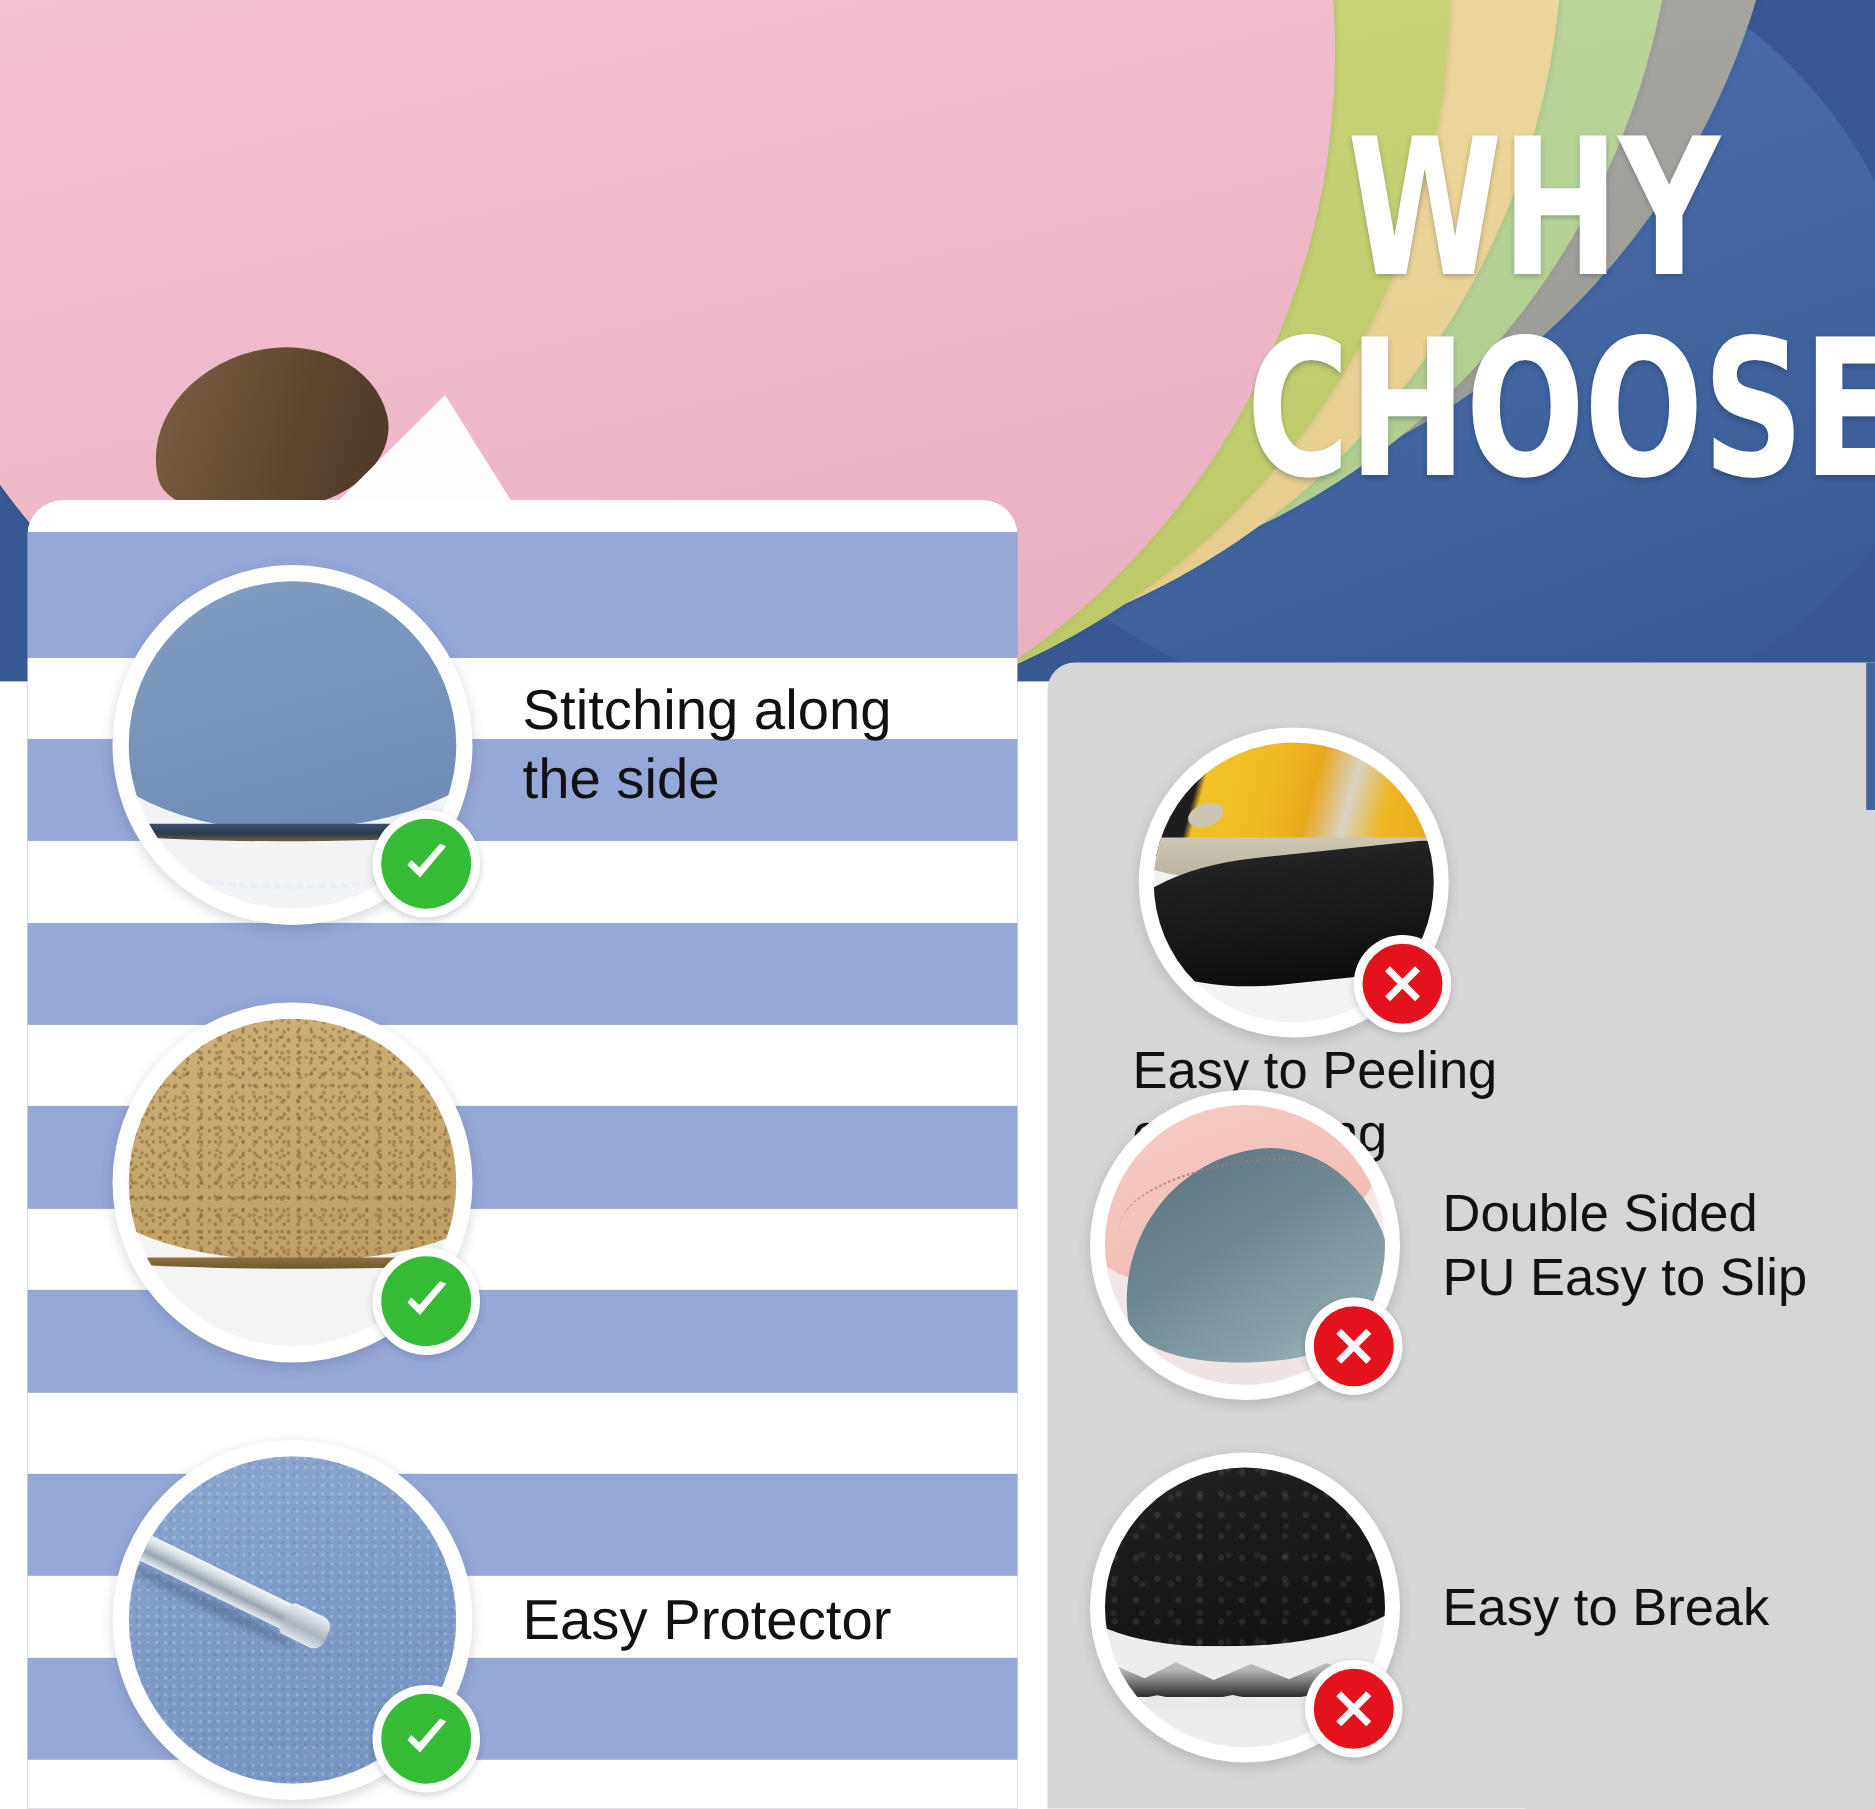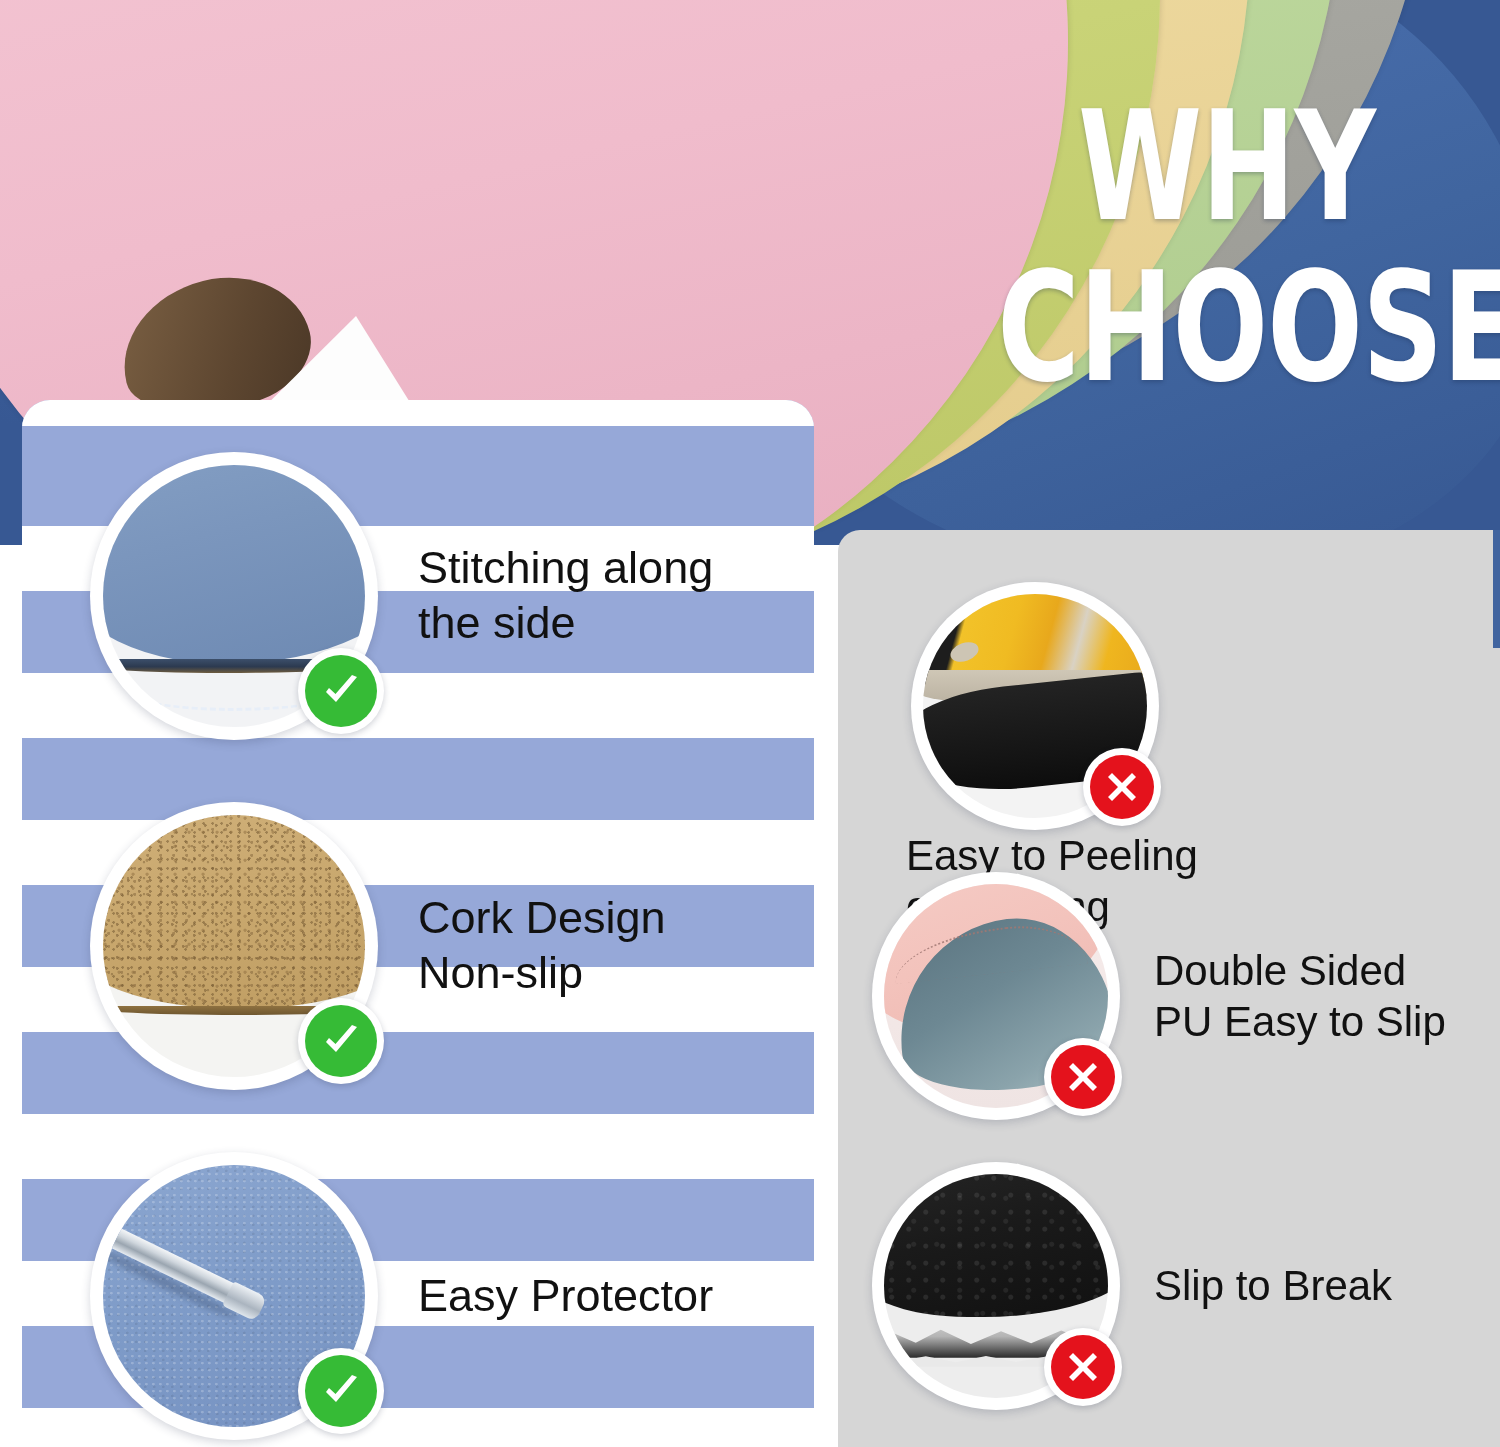"Cork Design" div.flabel { html: <div>Cork Design Non-slip</div> -> none }
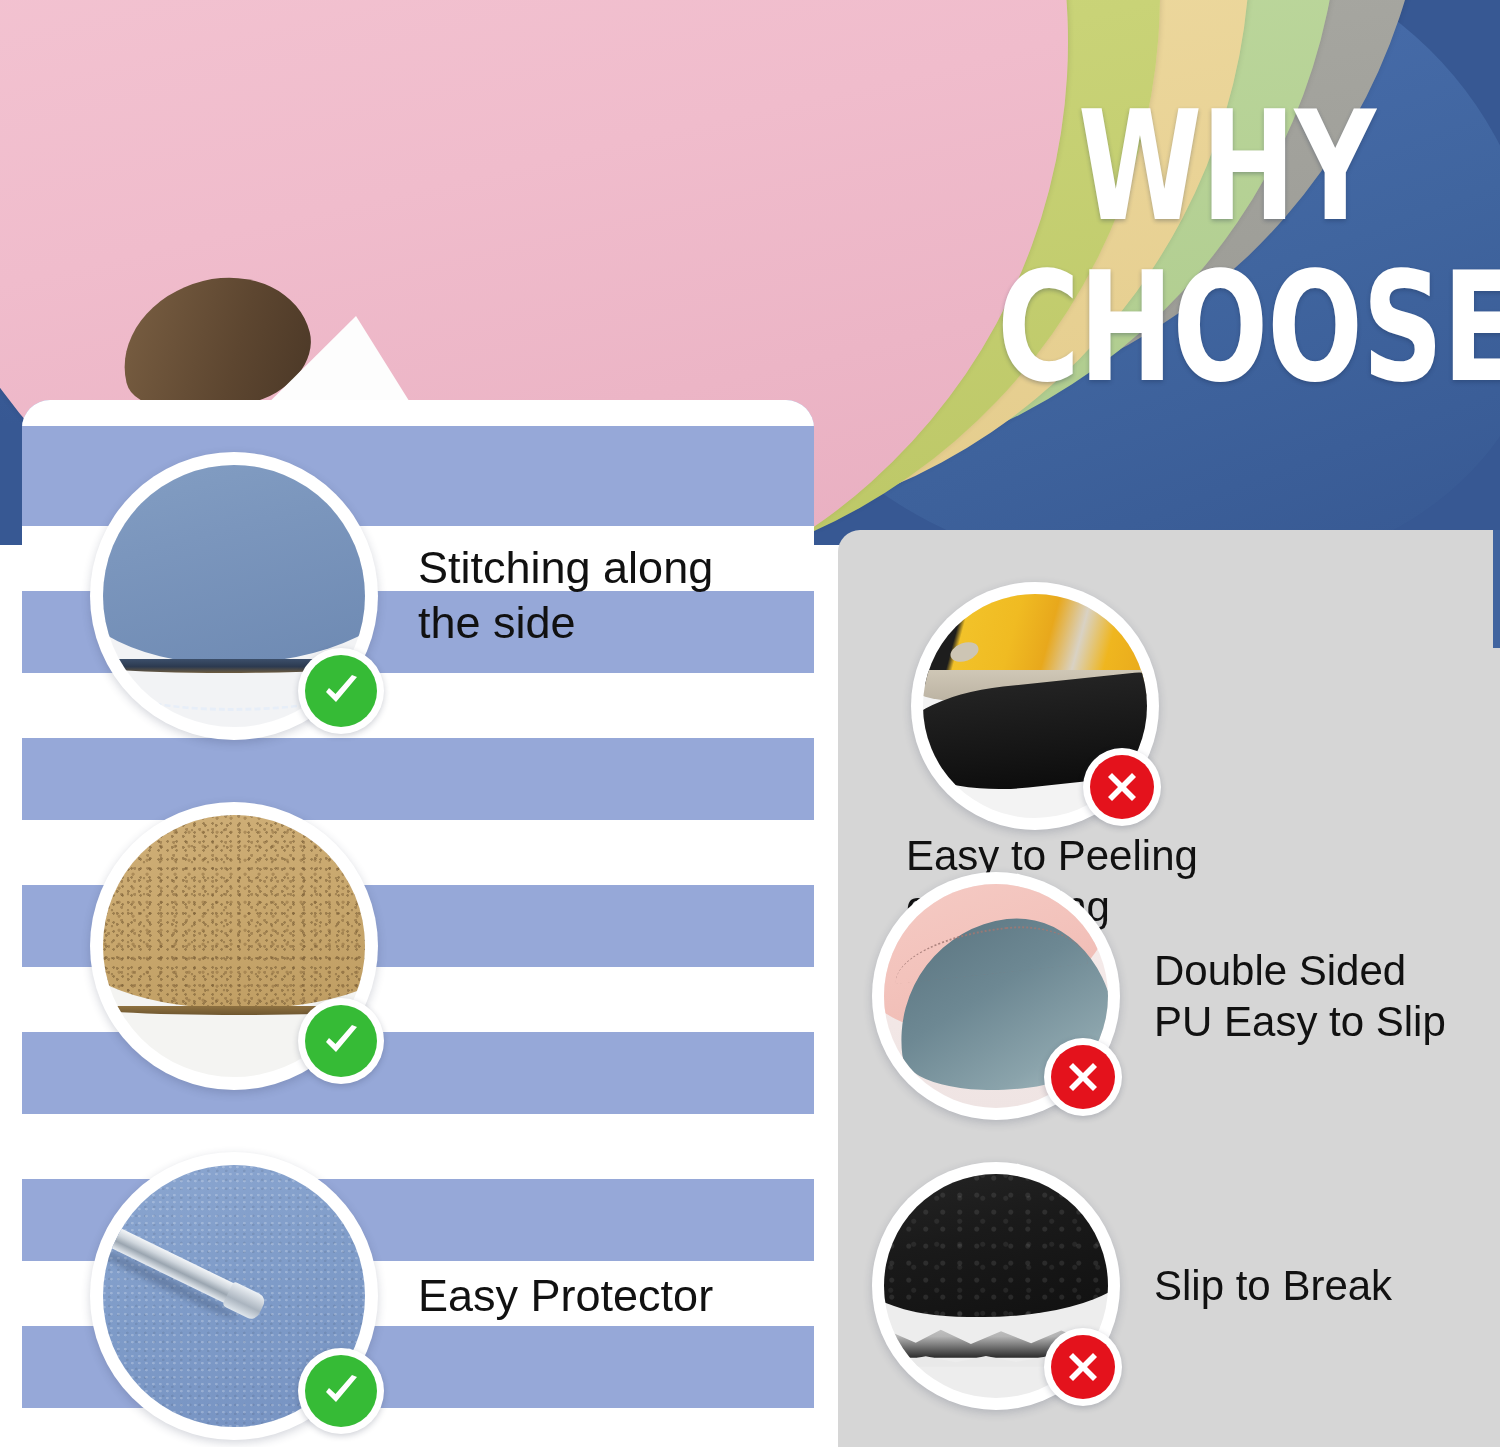"Slip to Break" div.flabel { text: Slip -> Easy }
